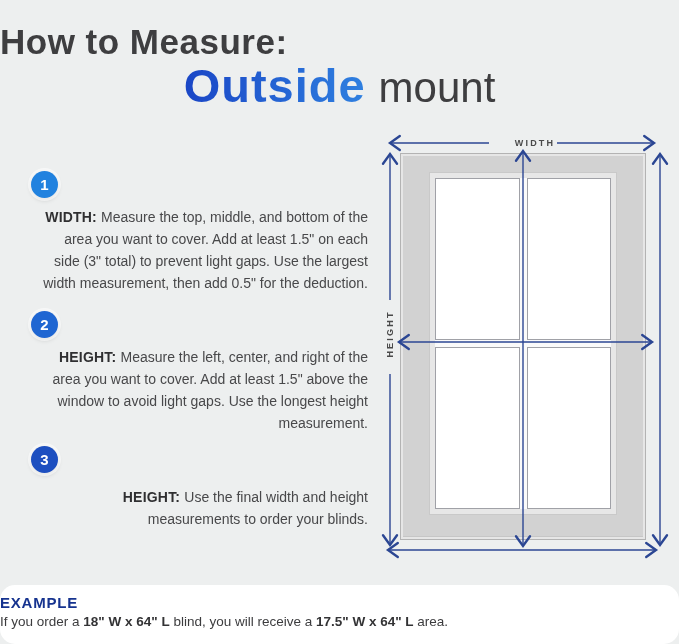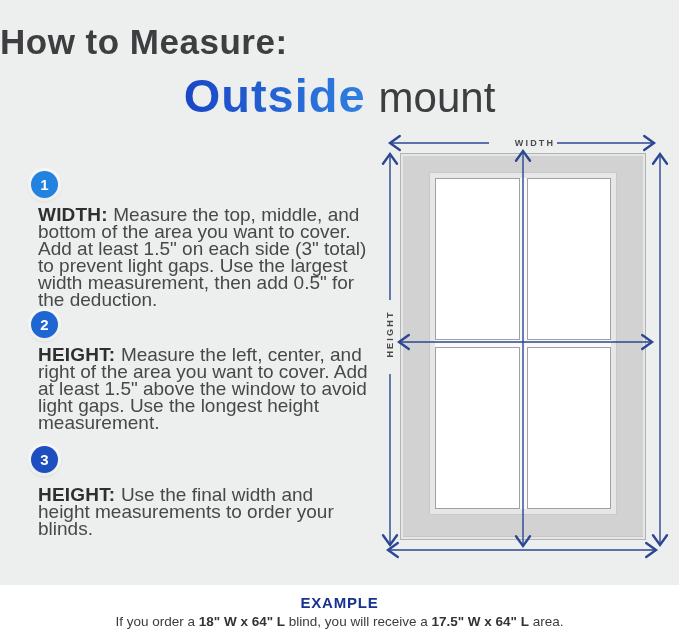"Outside" .title-line2 { margin-top: 10px -> 0 }
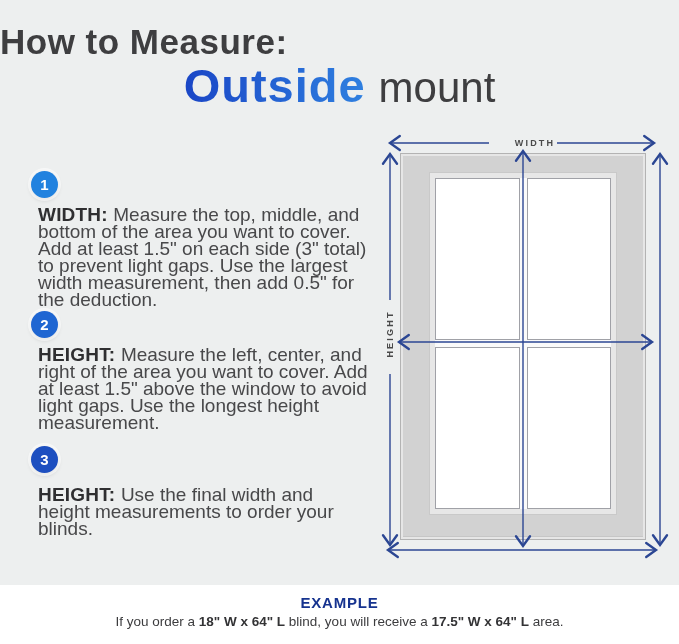"WIDTH: Measure the top, middle," .step-text { font-size: 19px -> 14px; line-height: 17px -> 22px; text-align: none -> right }
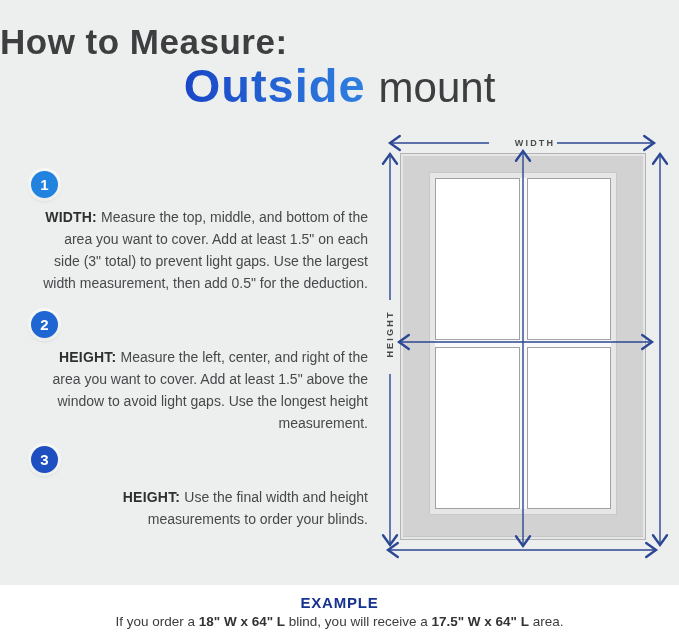"EXAMPLE" .footer { border-radius: none -> 15px; text-align: center -> none }
